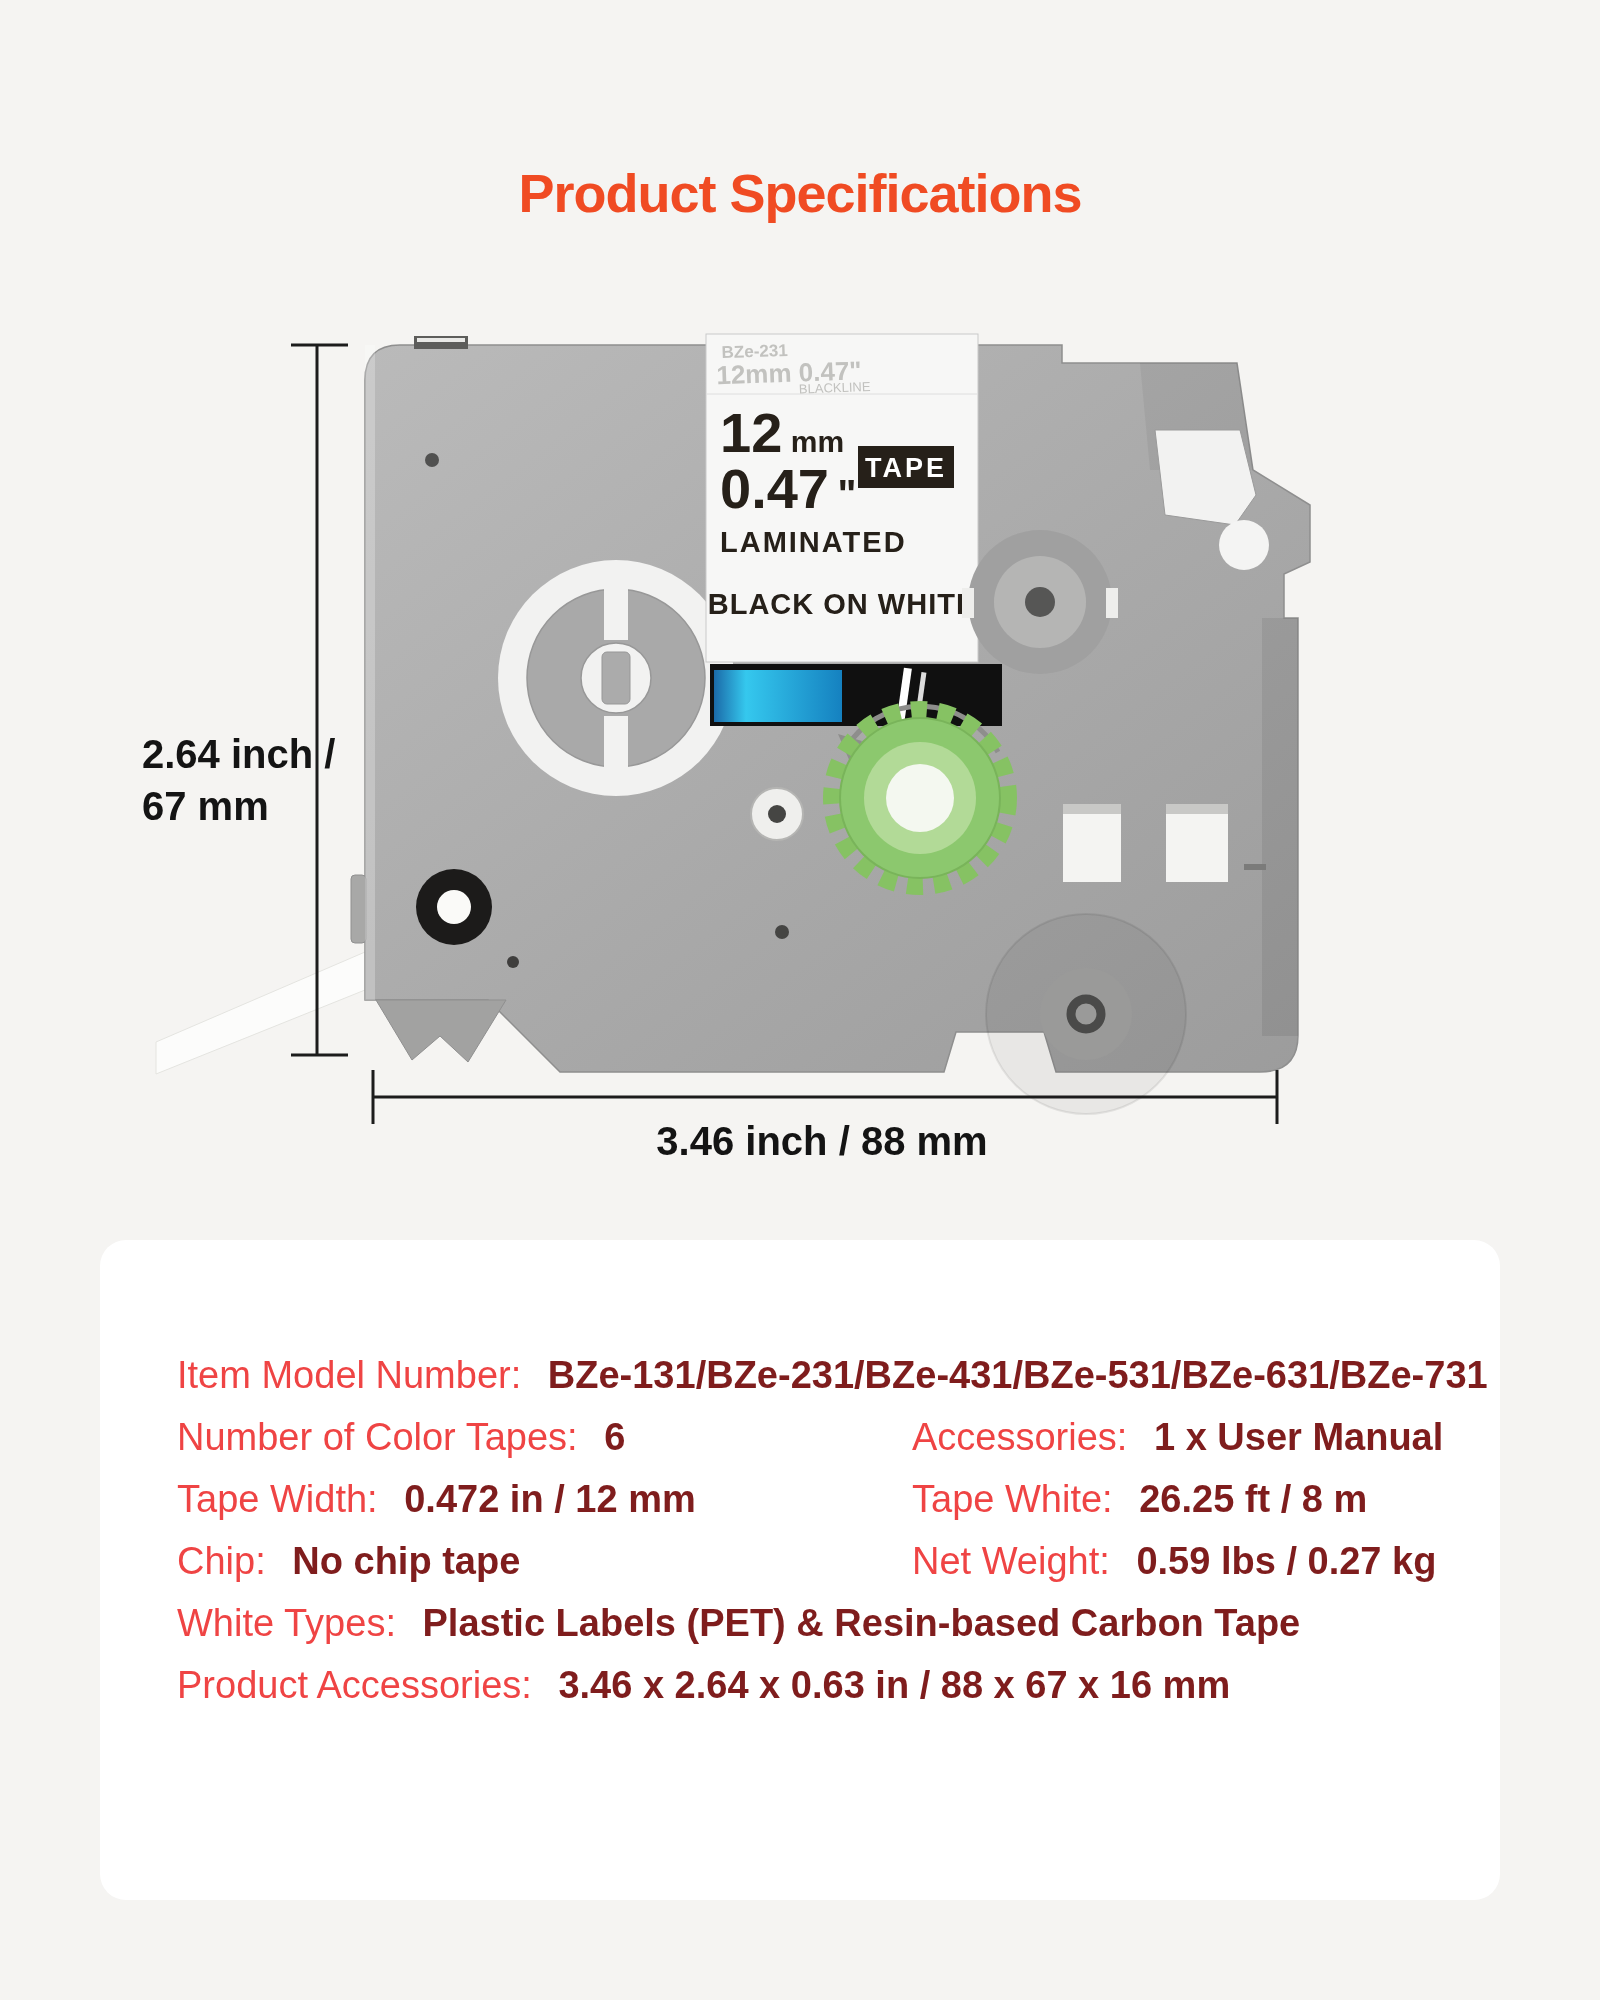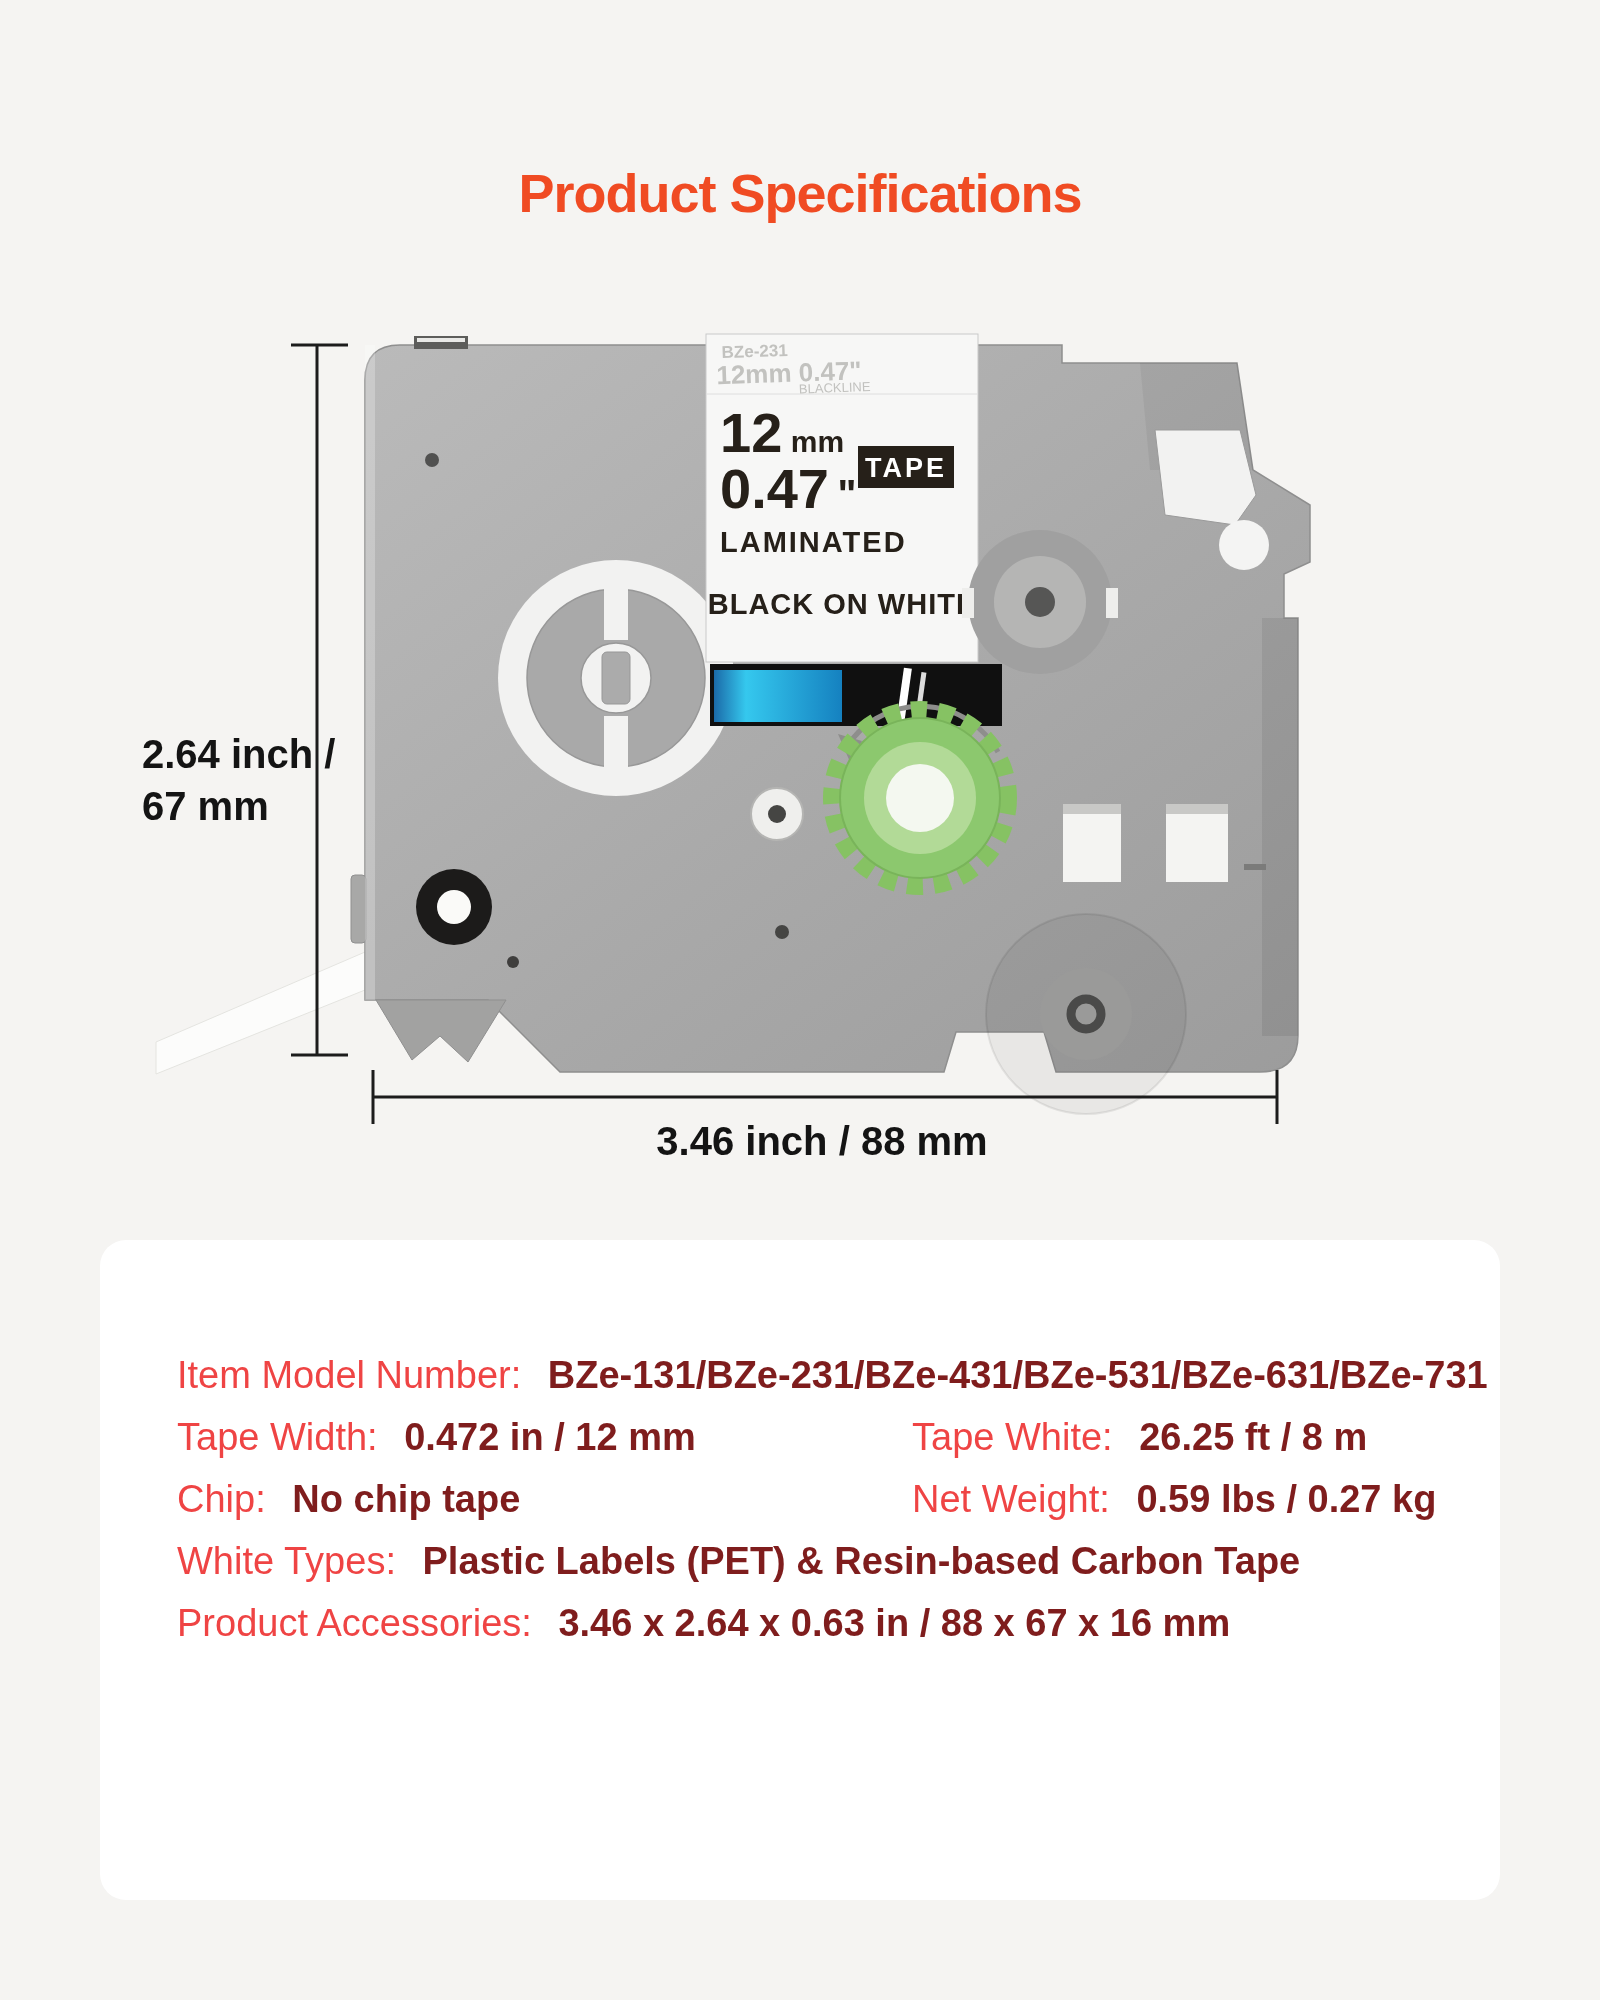"Number of Color Tapes: 6" div.spec-row { html: none -> <div> <div> <span>Number of Color Tapes:</span> <span>6</span> </div> <div> <span>Accessories:</span> <span>1 x User Manual</span> </div> </div> }
